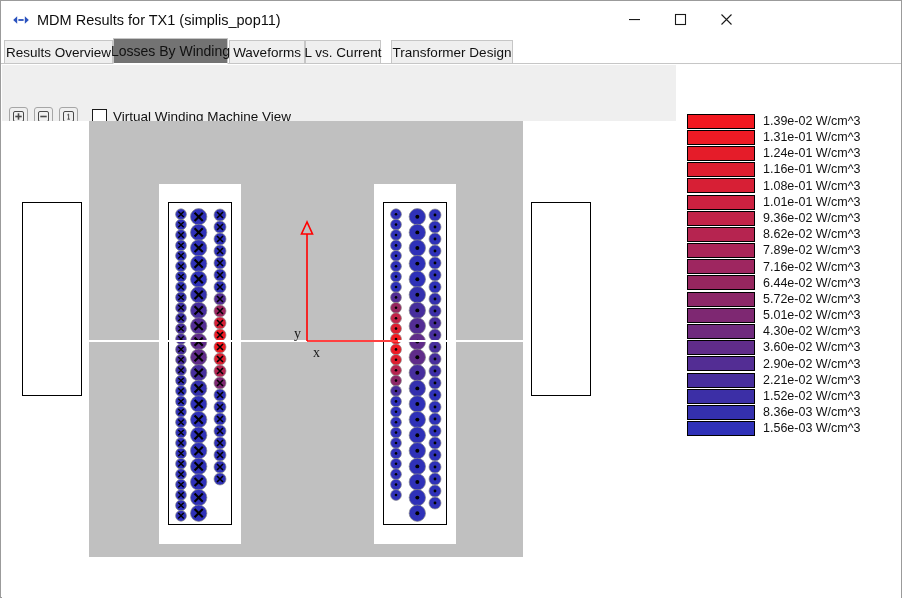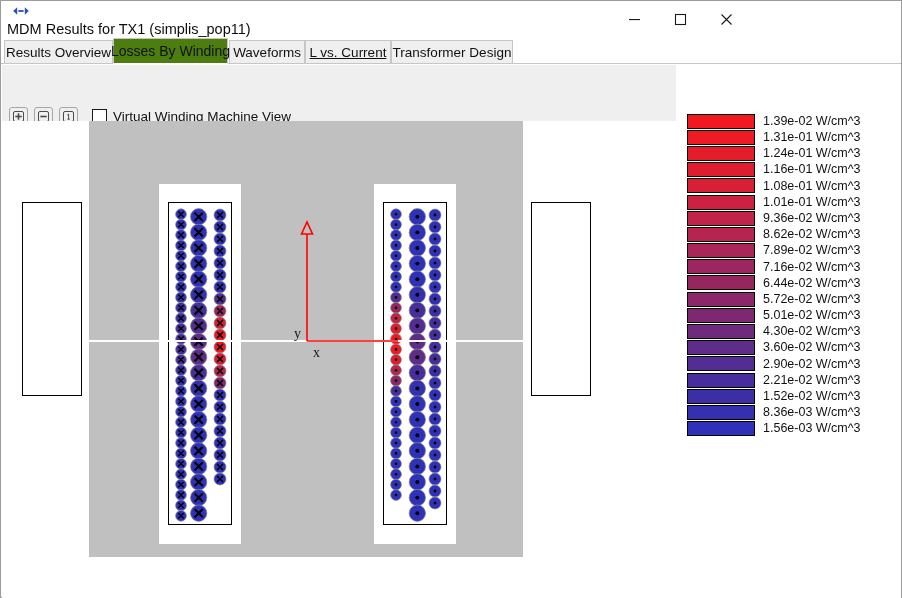"MDM Results for TX1 (simplis_pop11)" #titlebar { align-items: none -> center; flex-direction: column -> none }
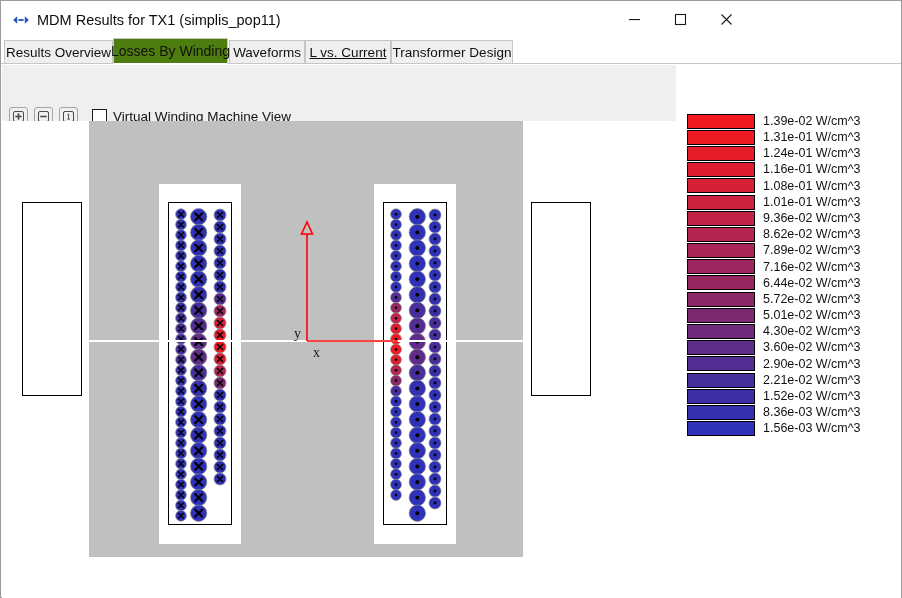"Losses By Winding" .tab.active { background: #4d7c0f -> #737373 }
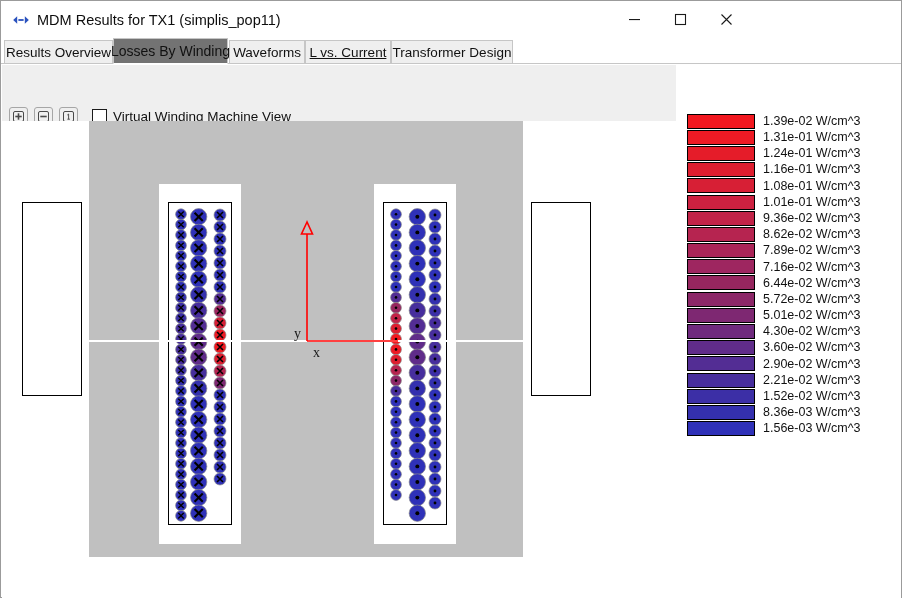"L vs. Current" div.tab { text-decoration: underline -> none; width: 86px -> 76px }
